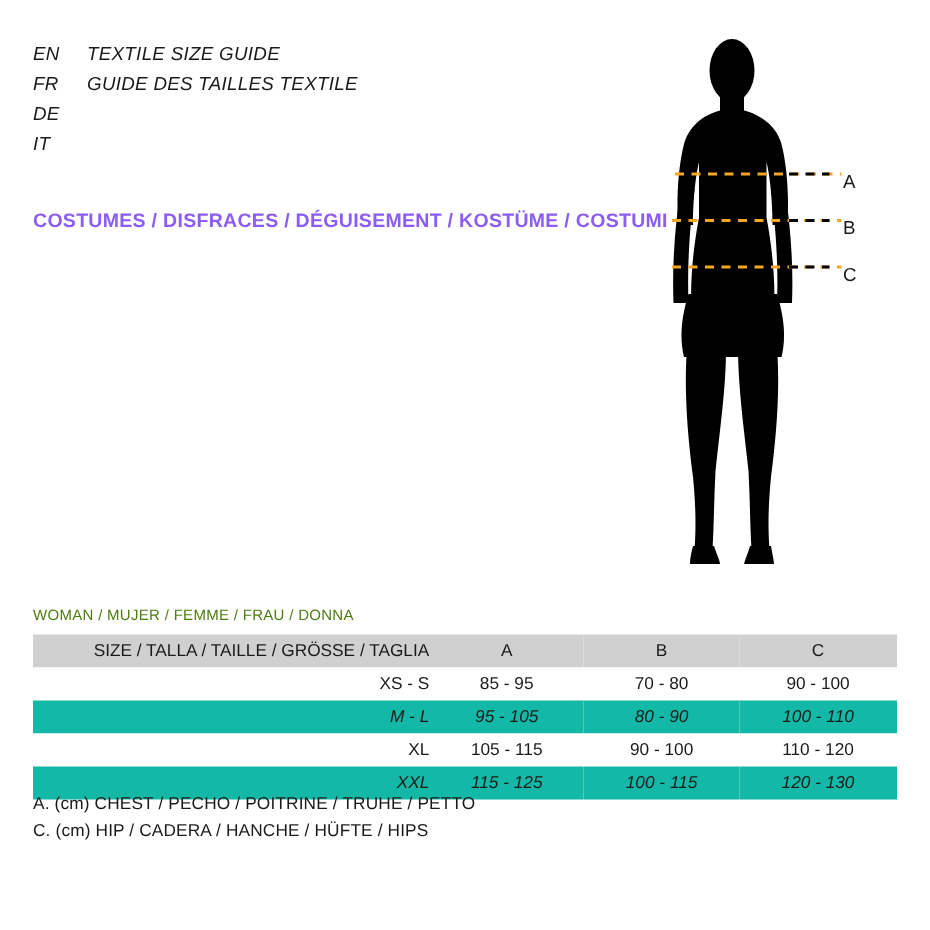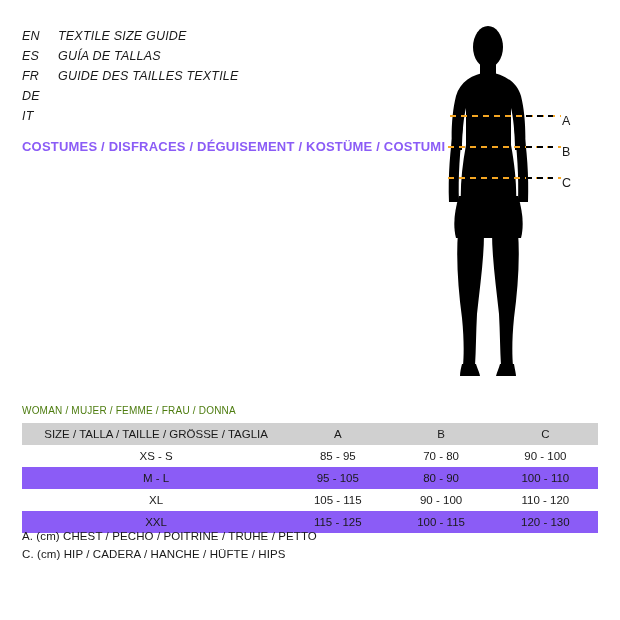"ES" div.lang-row { html: <div> <span>ES</span> <span>GUÍA DE TALLAS</span> </div> -> none }
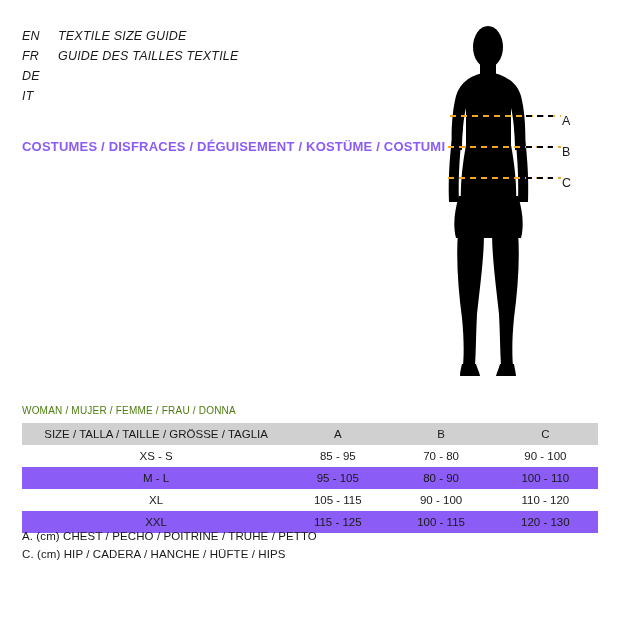"SIZE / TALLA / TAILLE" table.size-table th.first-col, table.size-table td.first-col { text-align: center -> right }
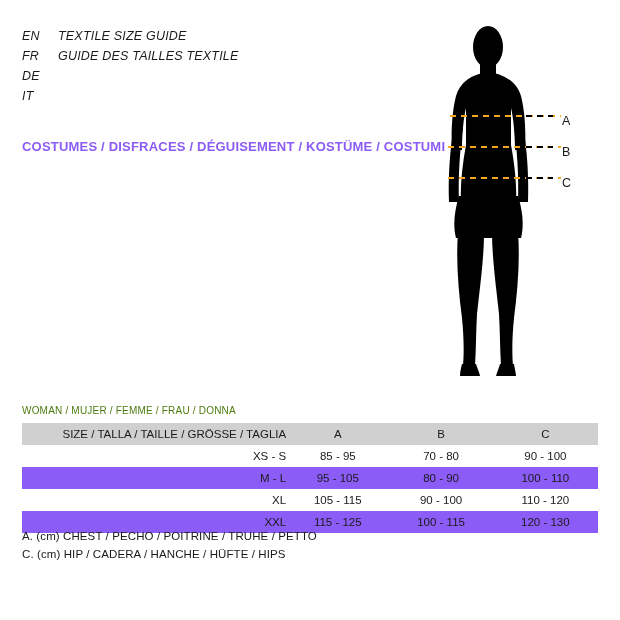"M - L" tr.row-shade { background: #8b5cf6 -> #14b8a6; font-style: none -> italic }
